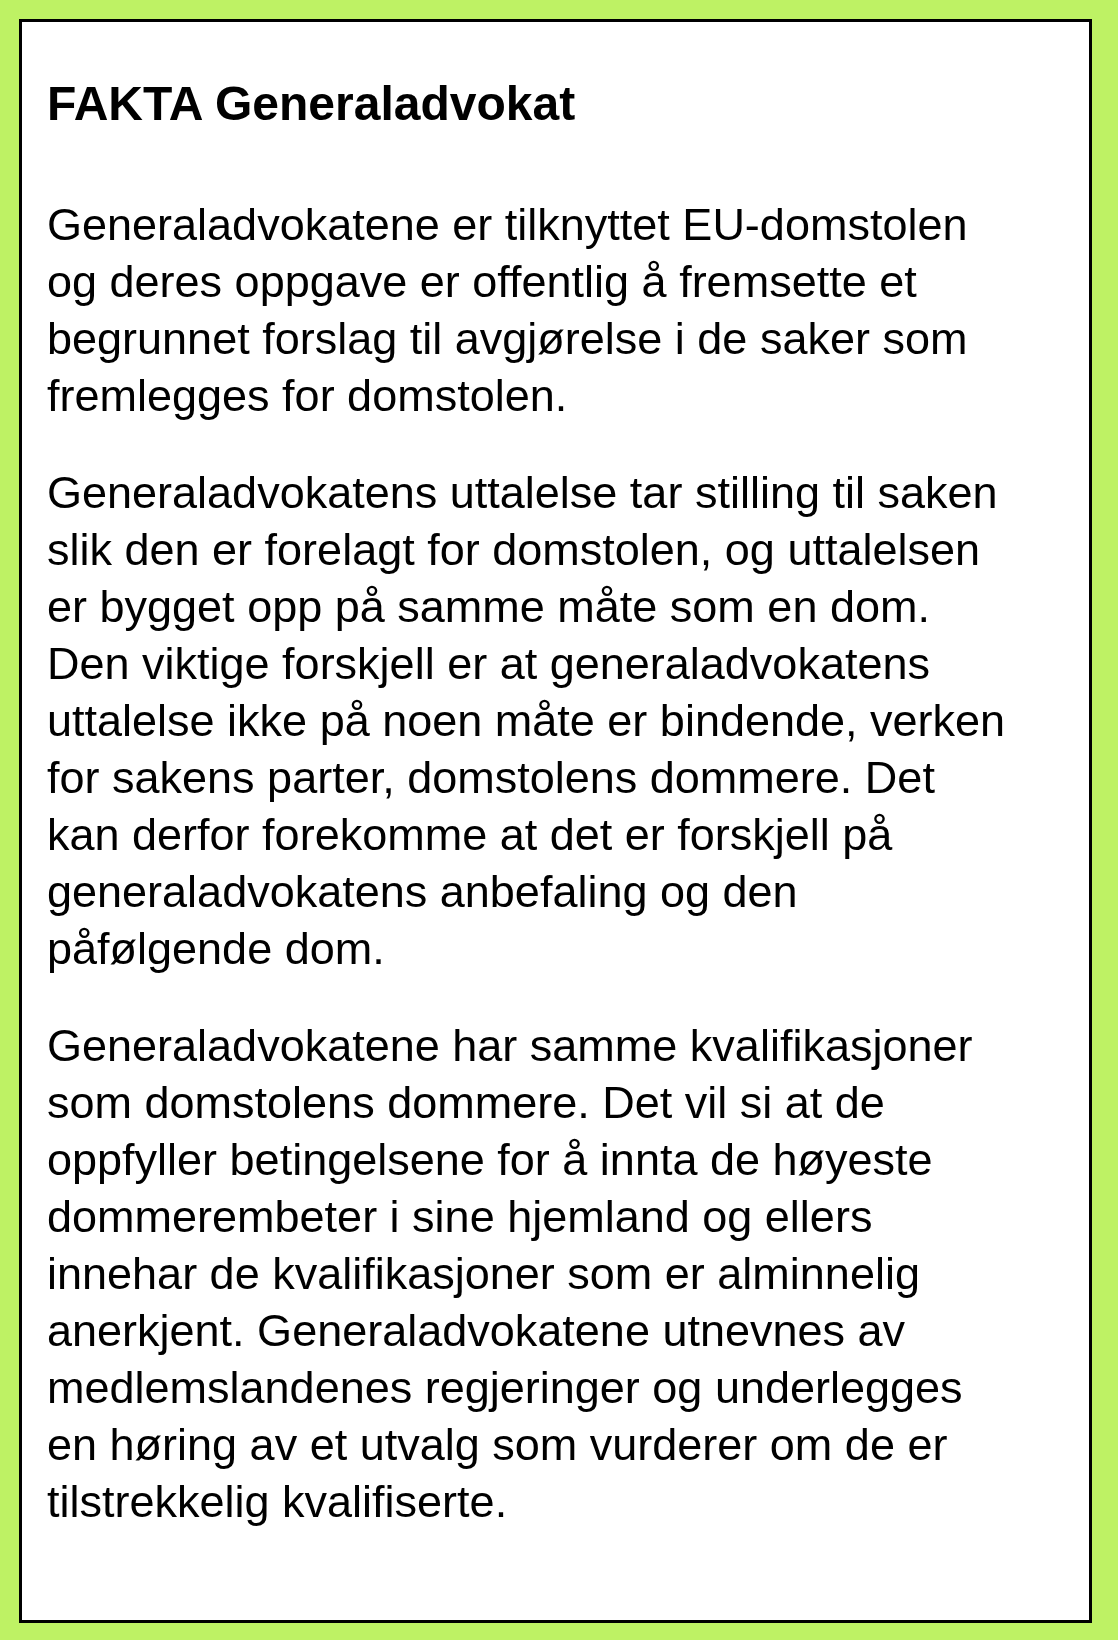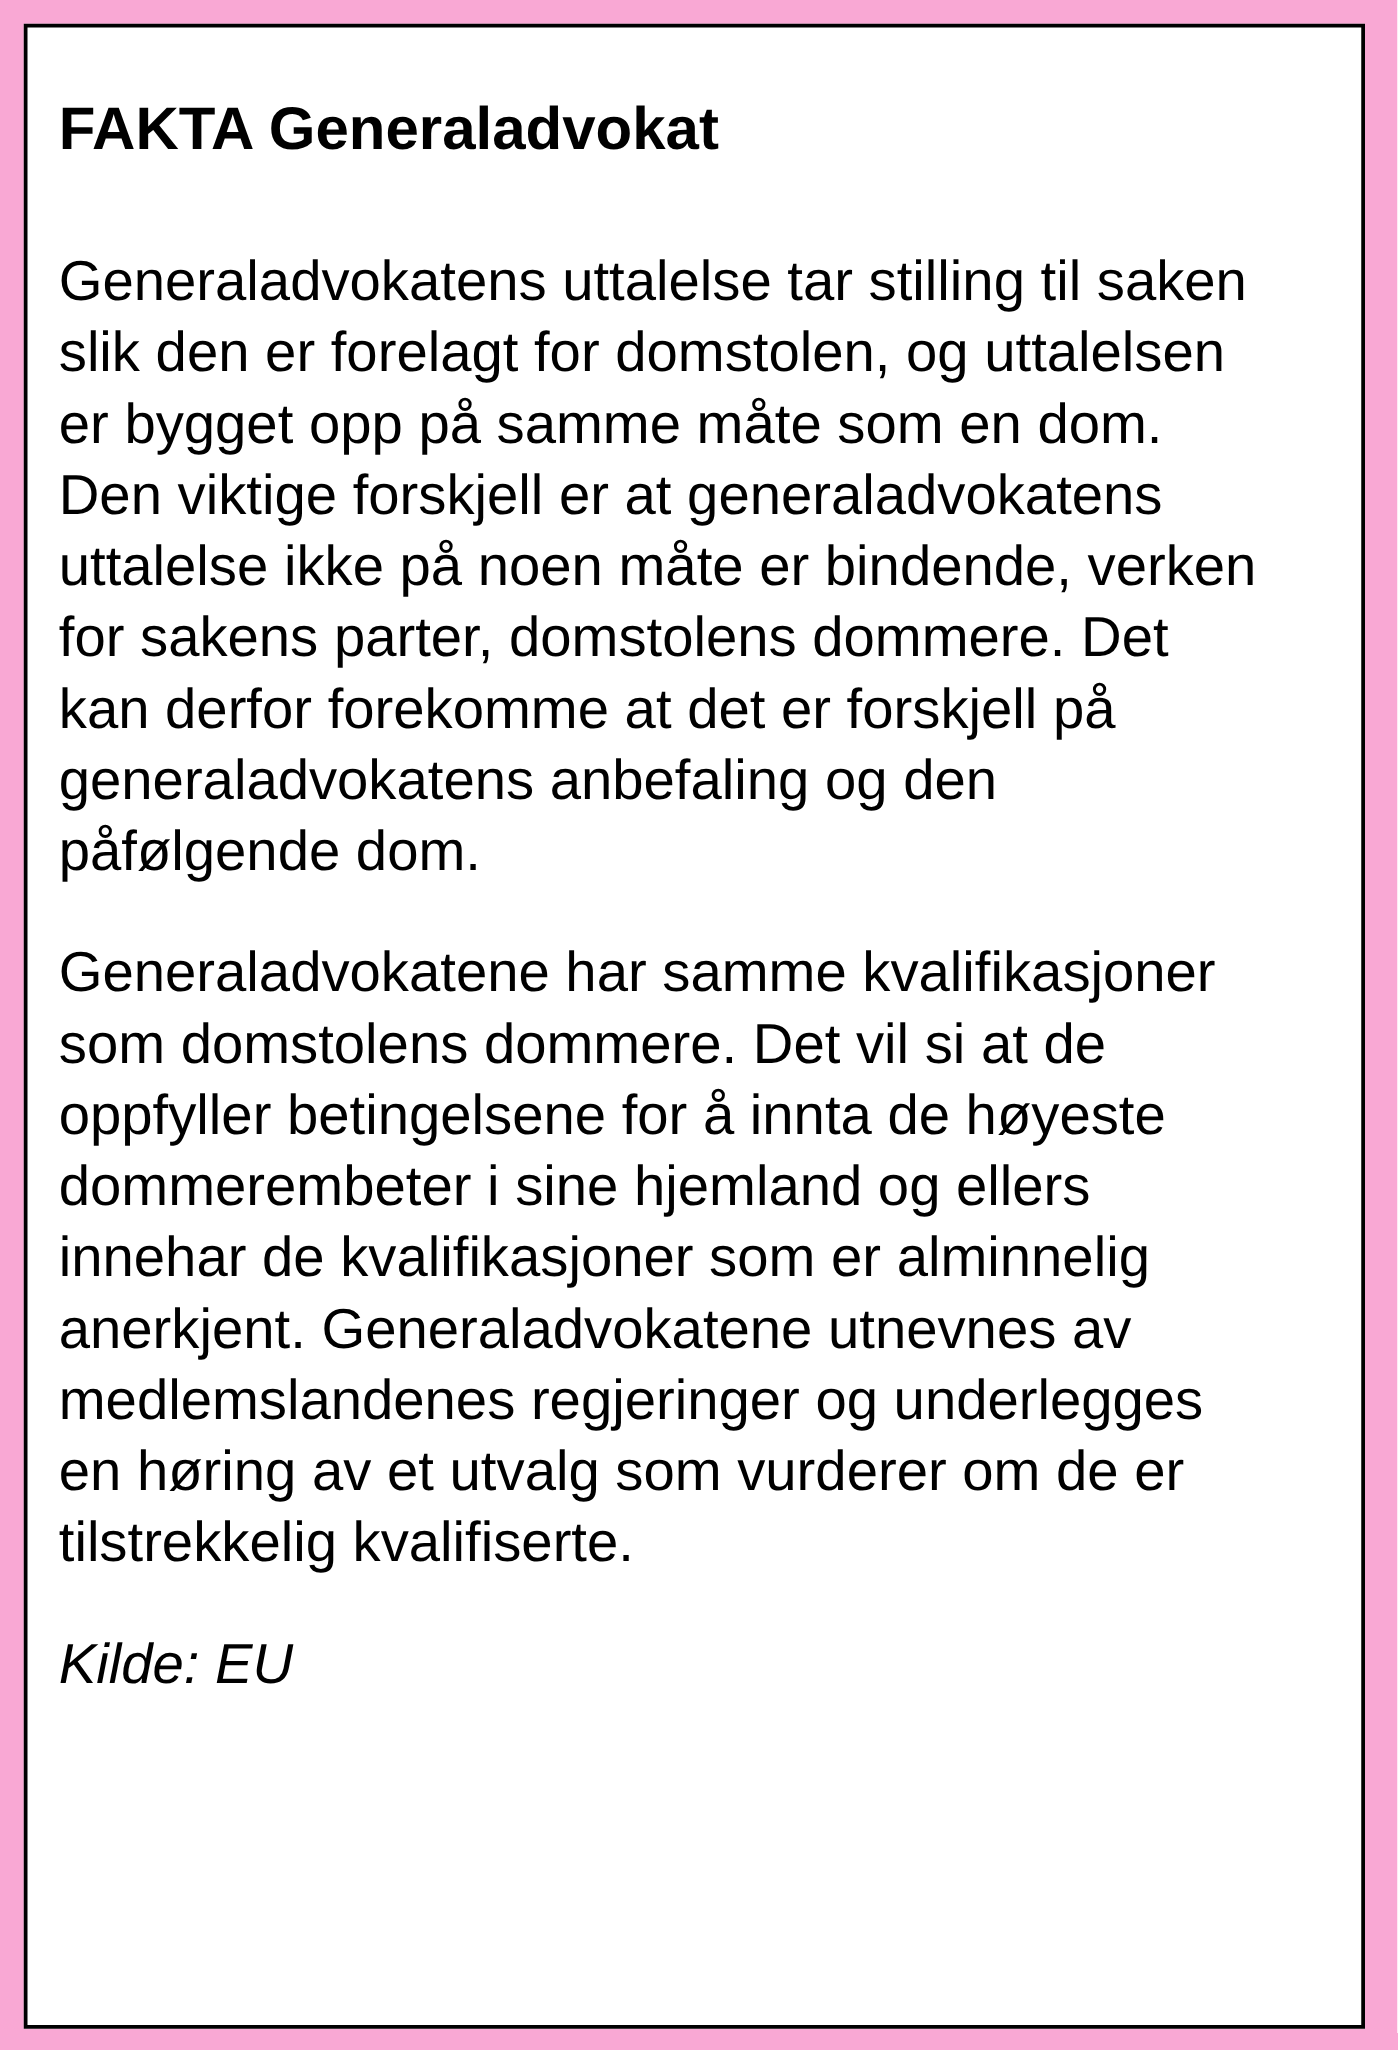"FAKTA Generaladvokat" .page { background: #f9a8d4 -> #bef264 }
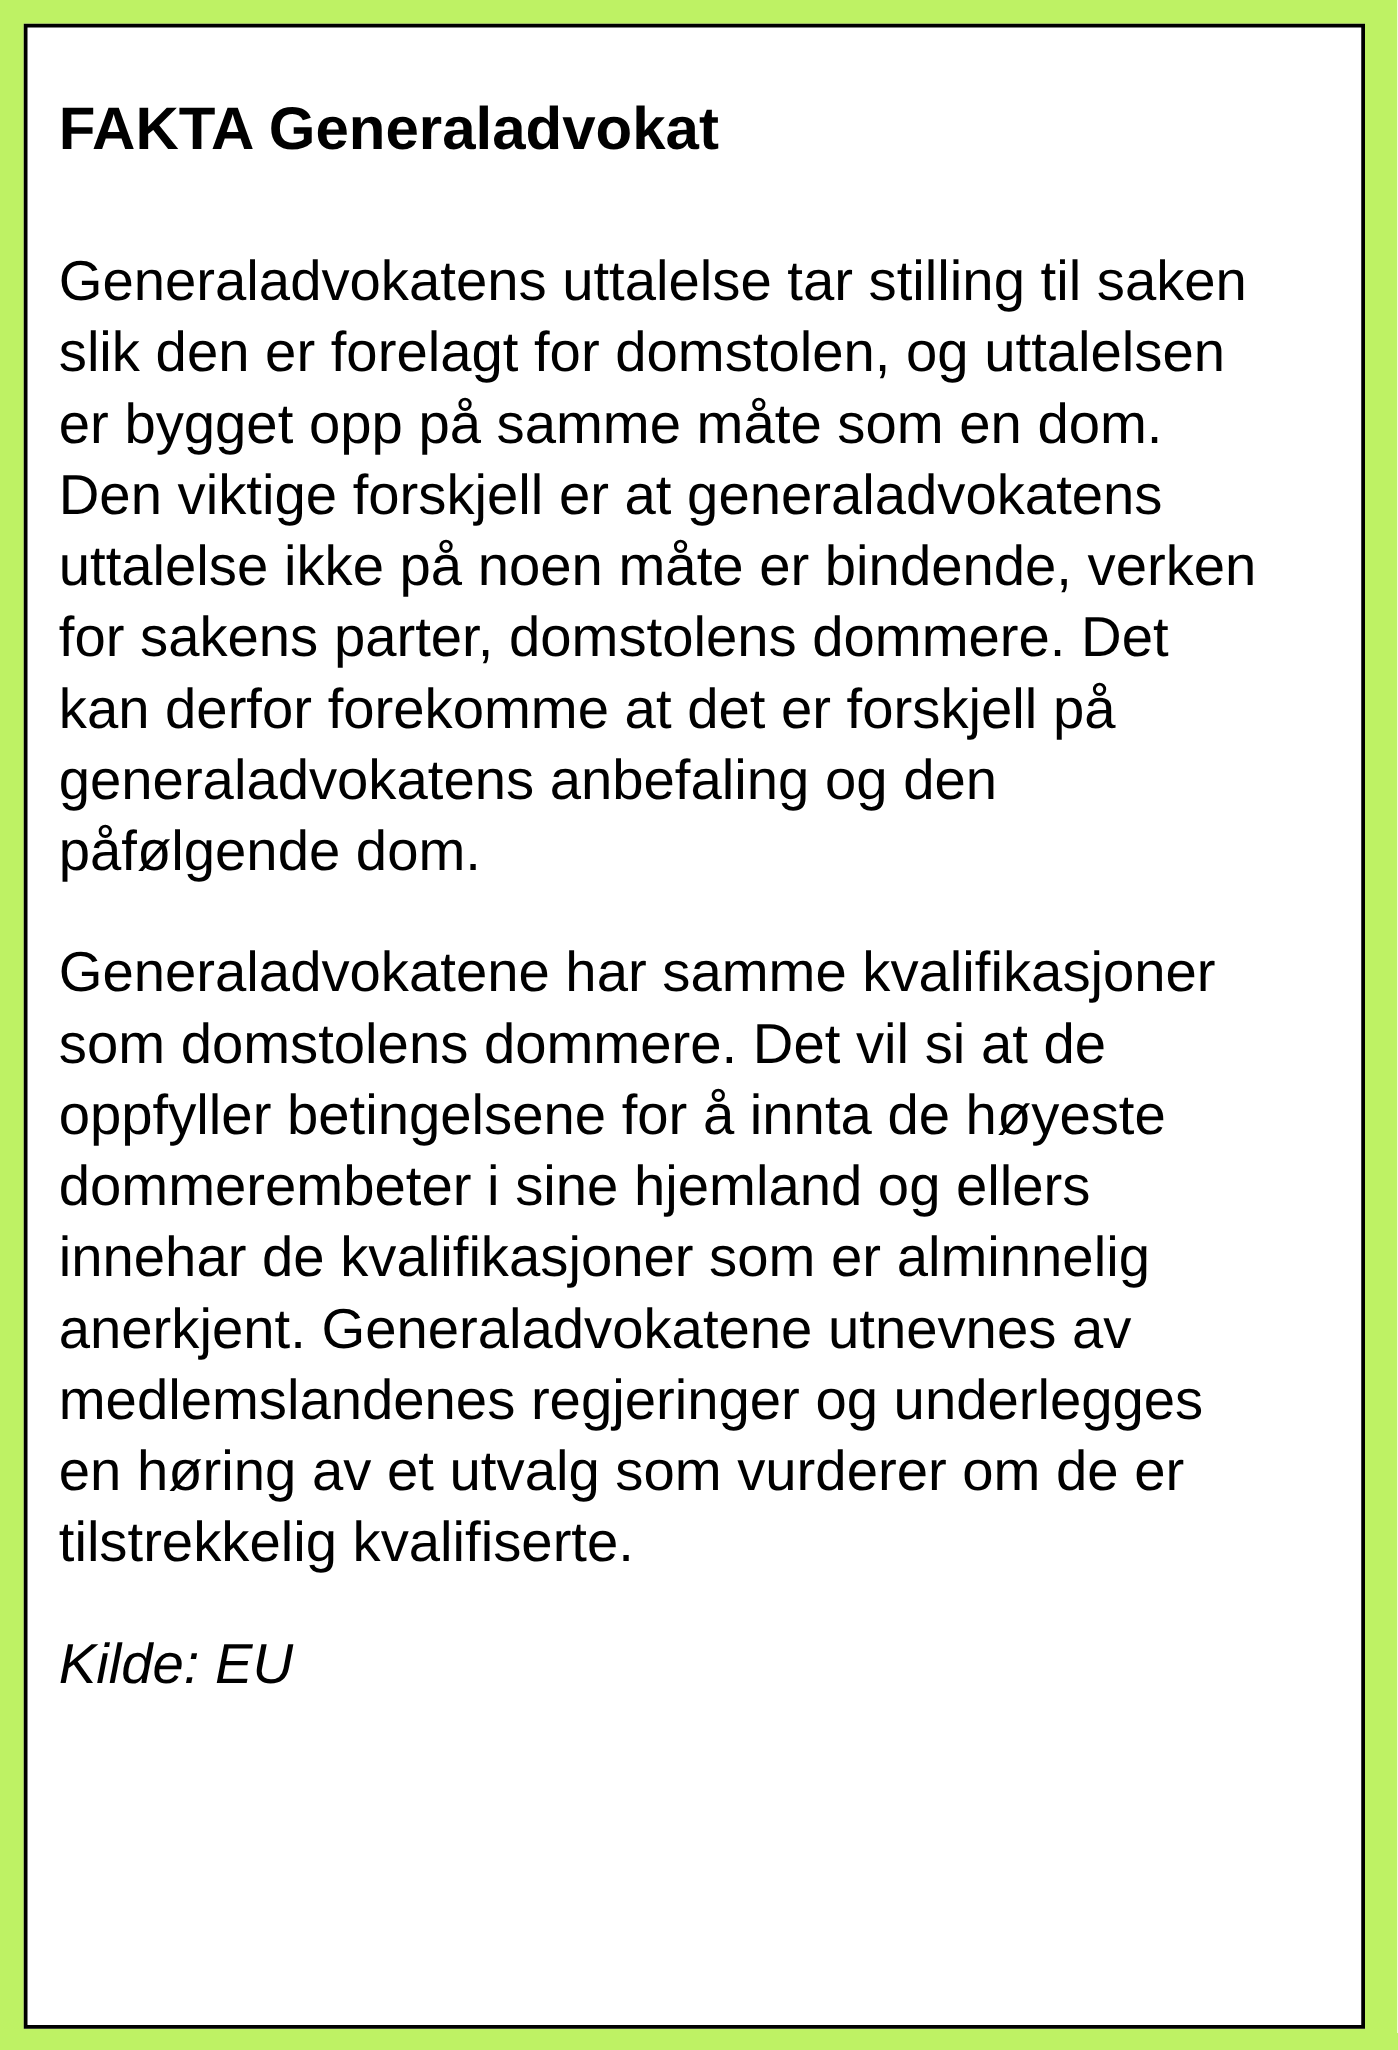"Generaladvokatene er tilknyttet" p.fact-box-para { html: none -> <p>Generaladvokatene er tilknyttet EU-domstolen og deres oppgave er offentlig å fremsette et begrunnet forslag til avgjørelse i de saker som fremlegges for domstolen.</p> }
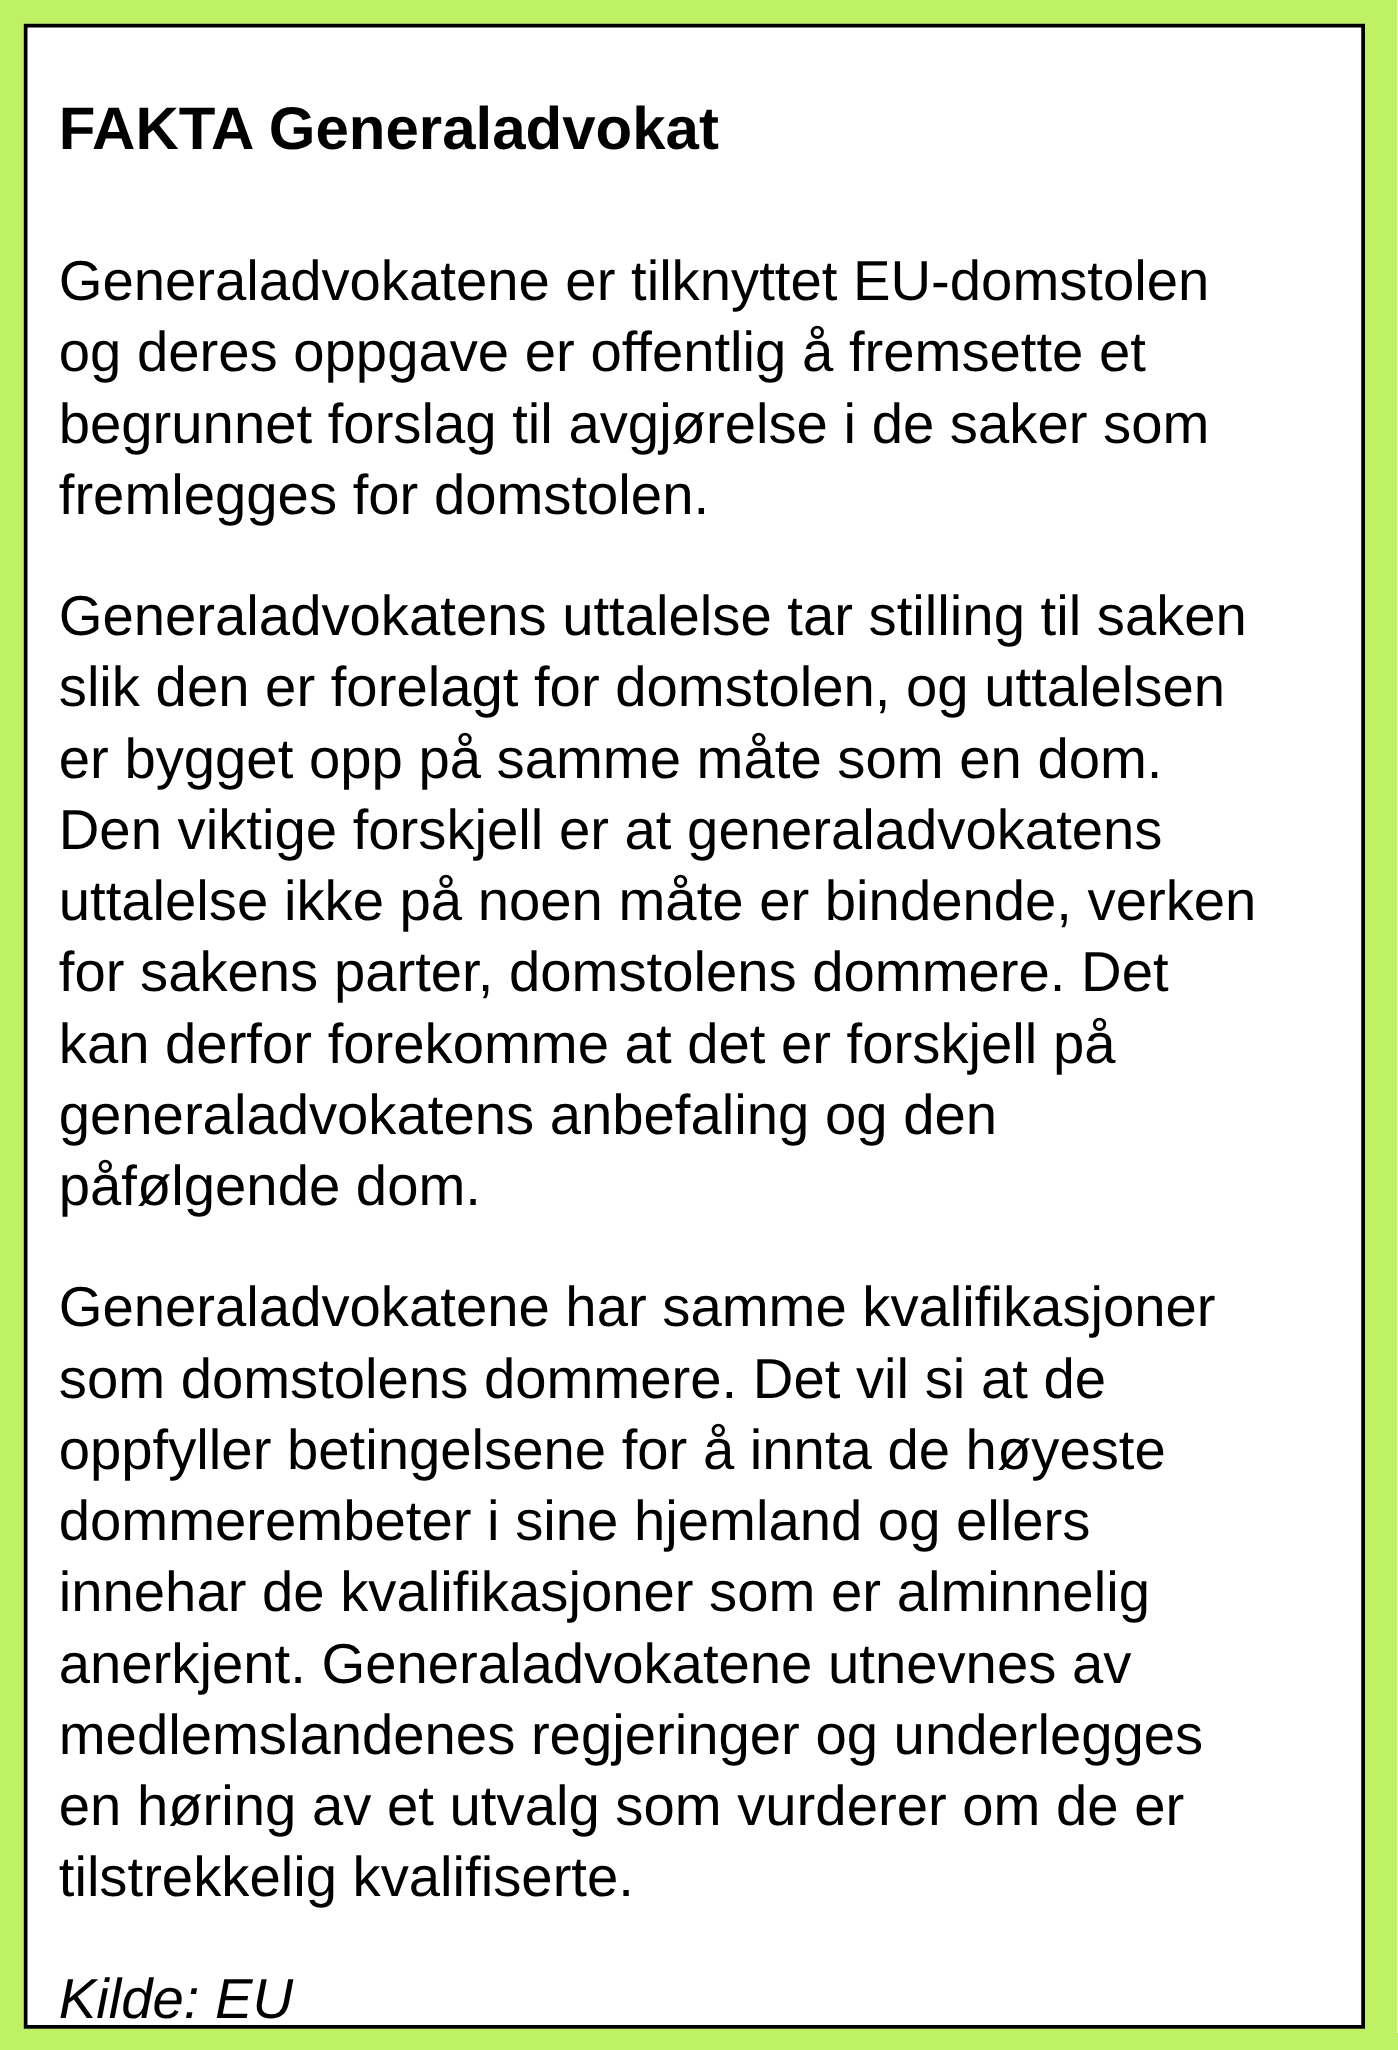"Kilde: EU" p.fact-box-source { html: <p>Kilde: EU</p> -> none }
